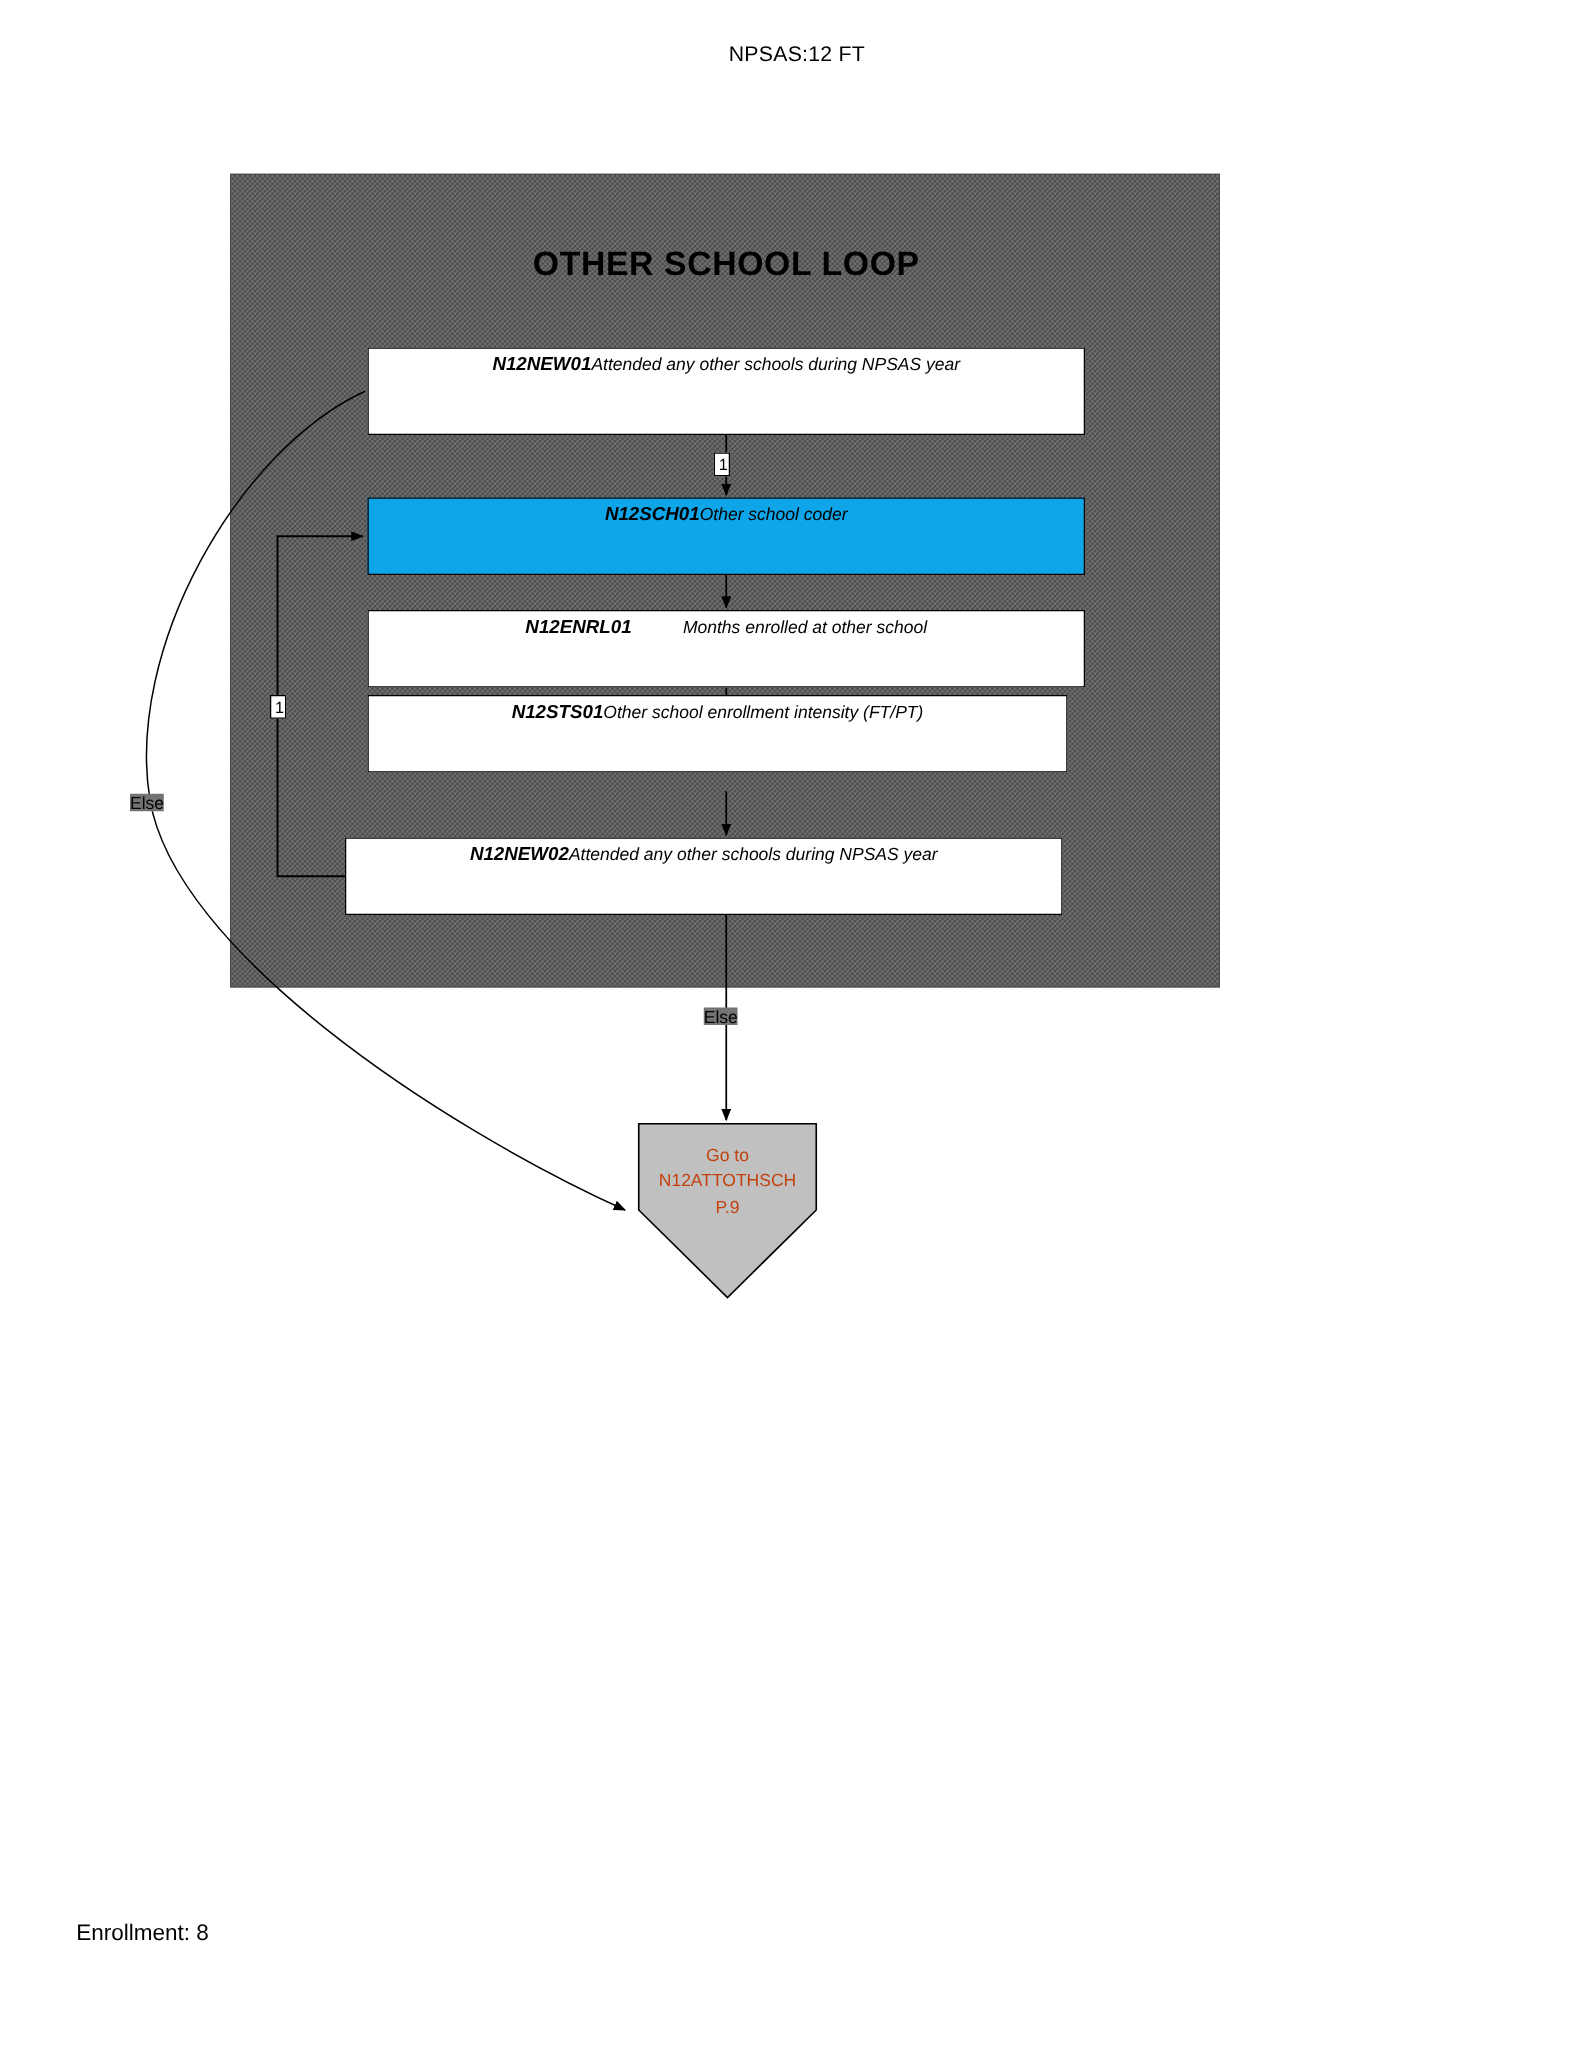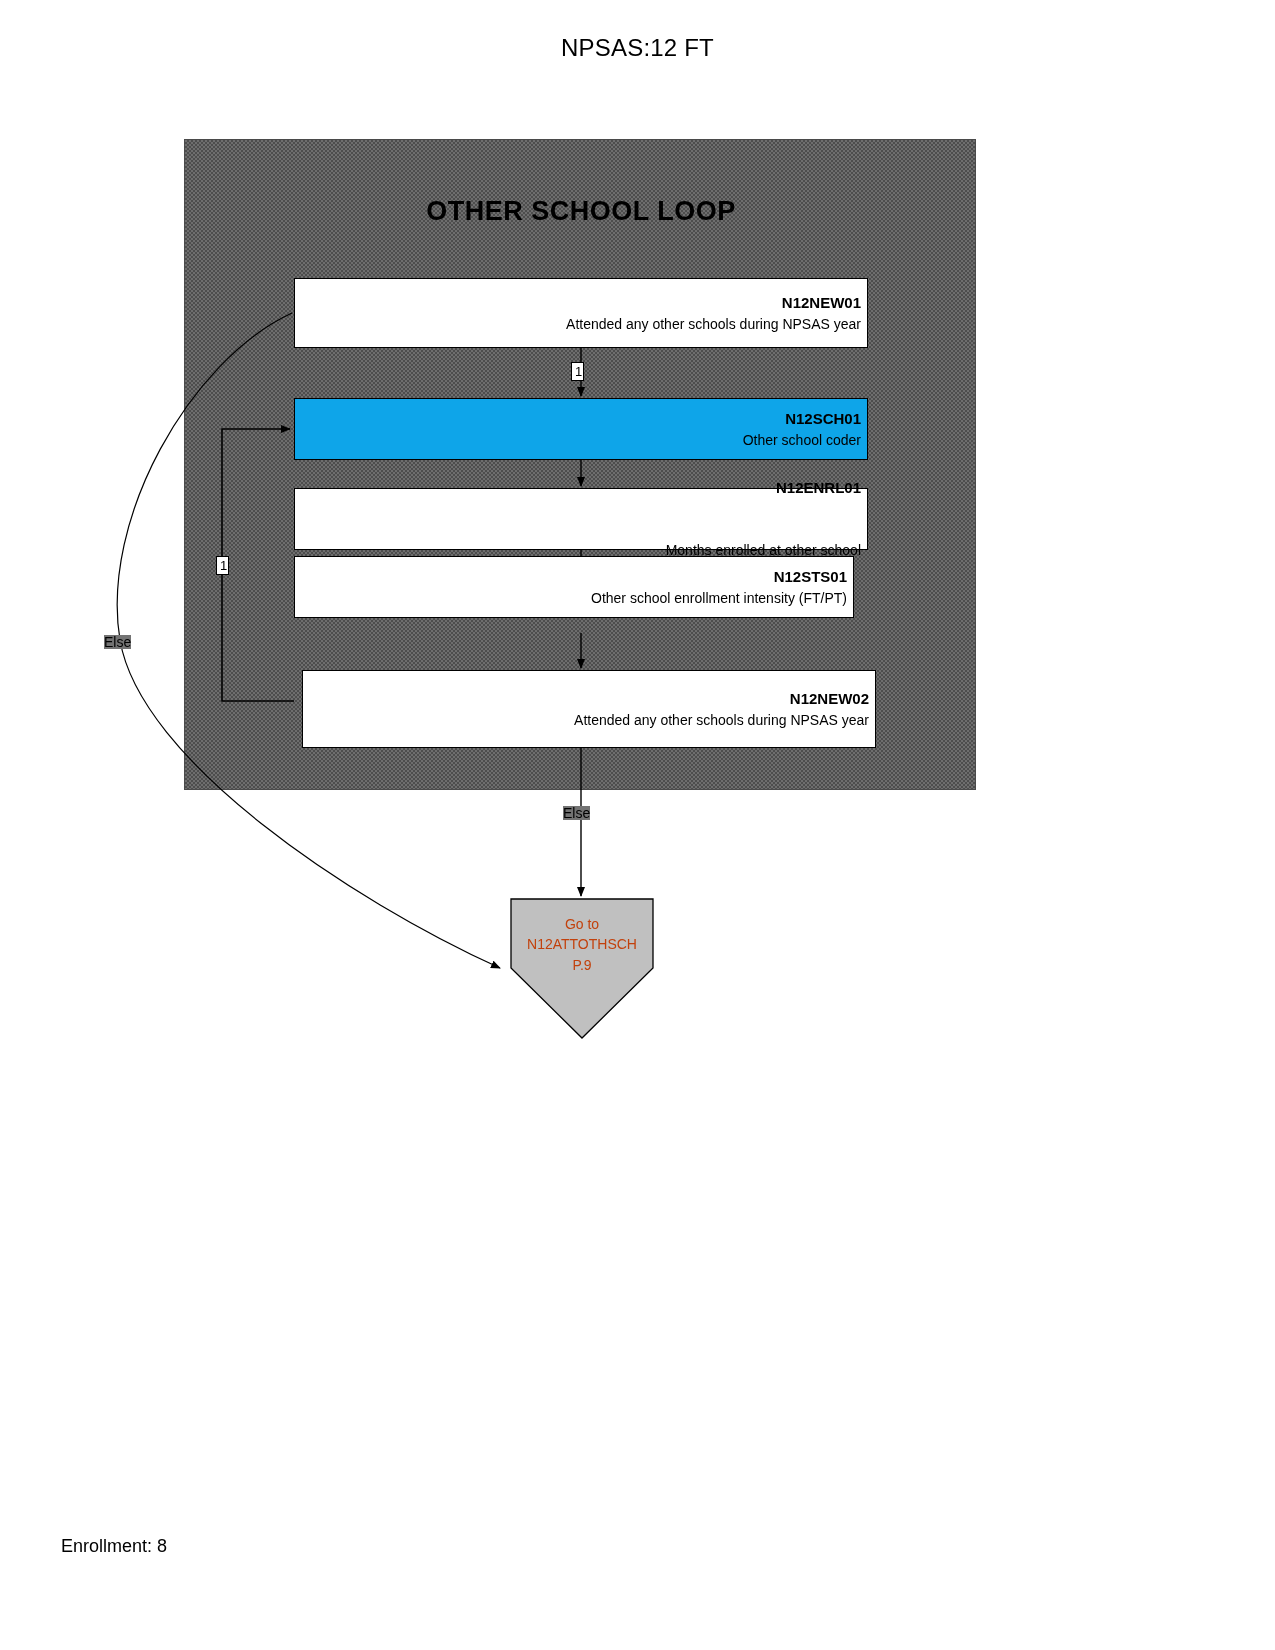"NPSAS:12 FT" #page-title { font-size: 24px -> 17px }
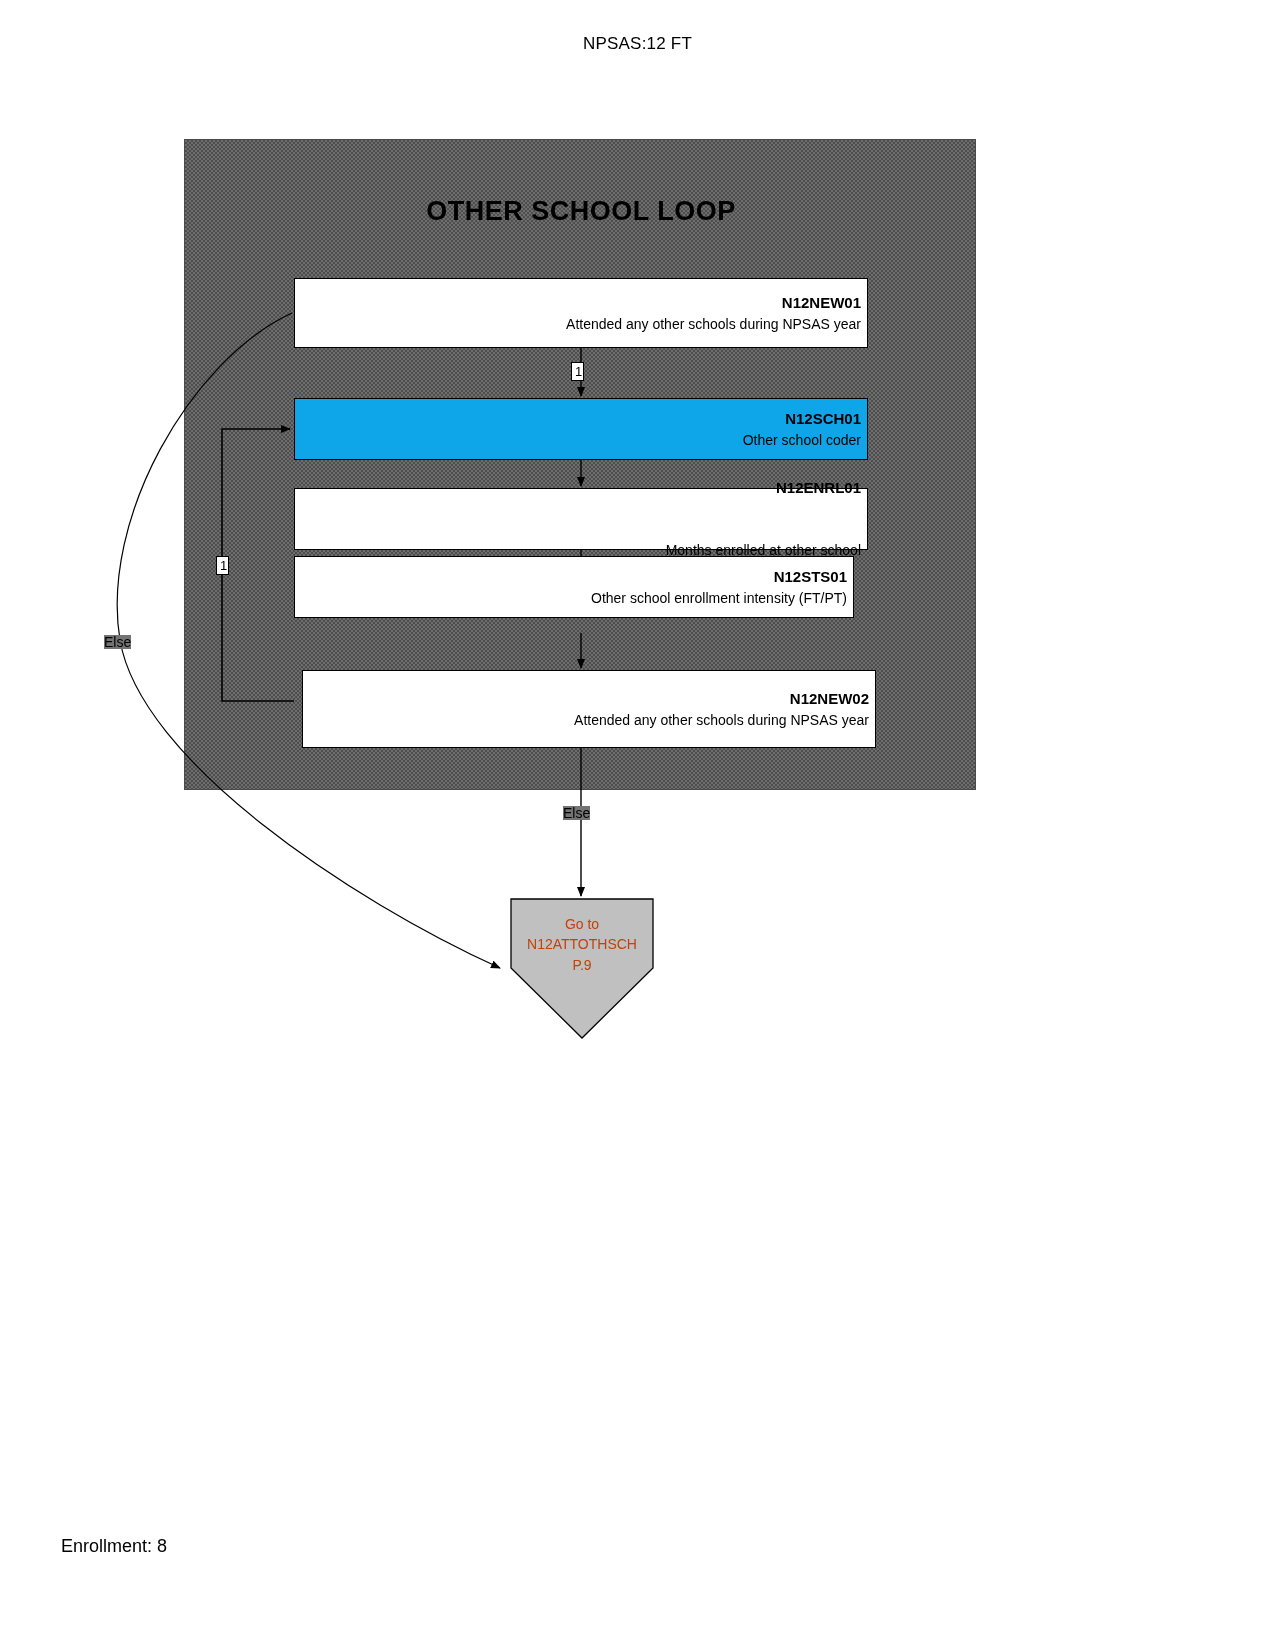"N12NEW01" .node-box { align-items: flex-end -> flex-start; flex-direction: column -> row; font-style: none -> italic }
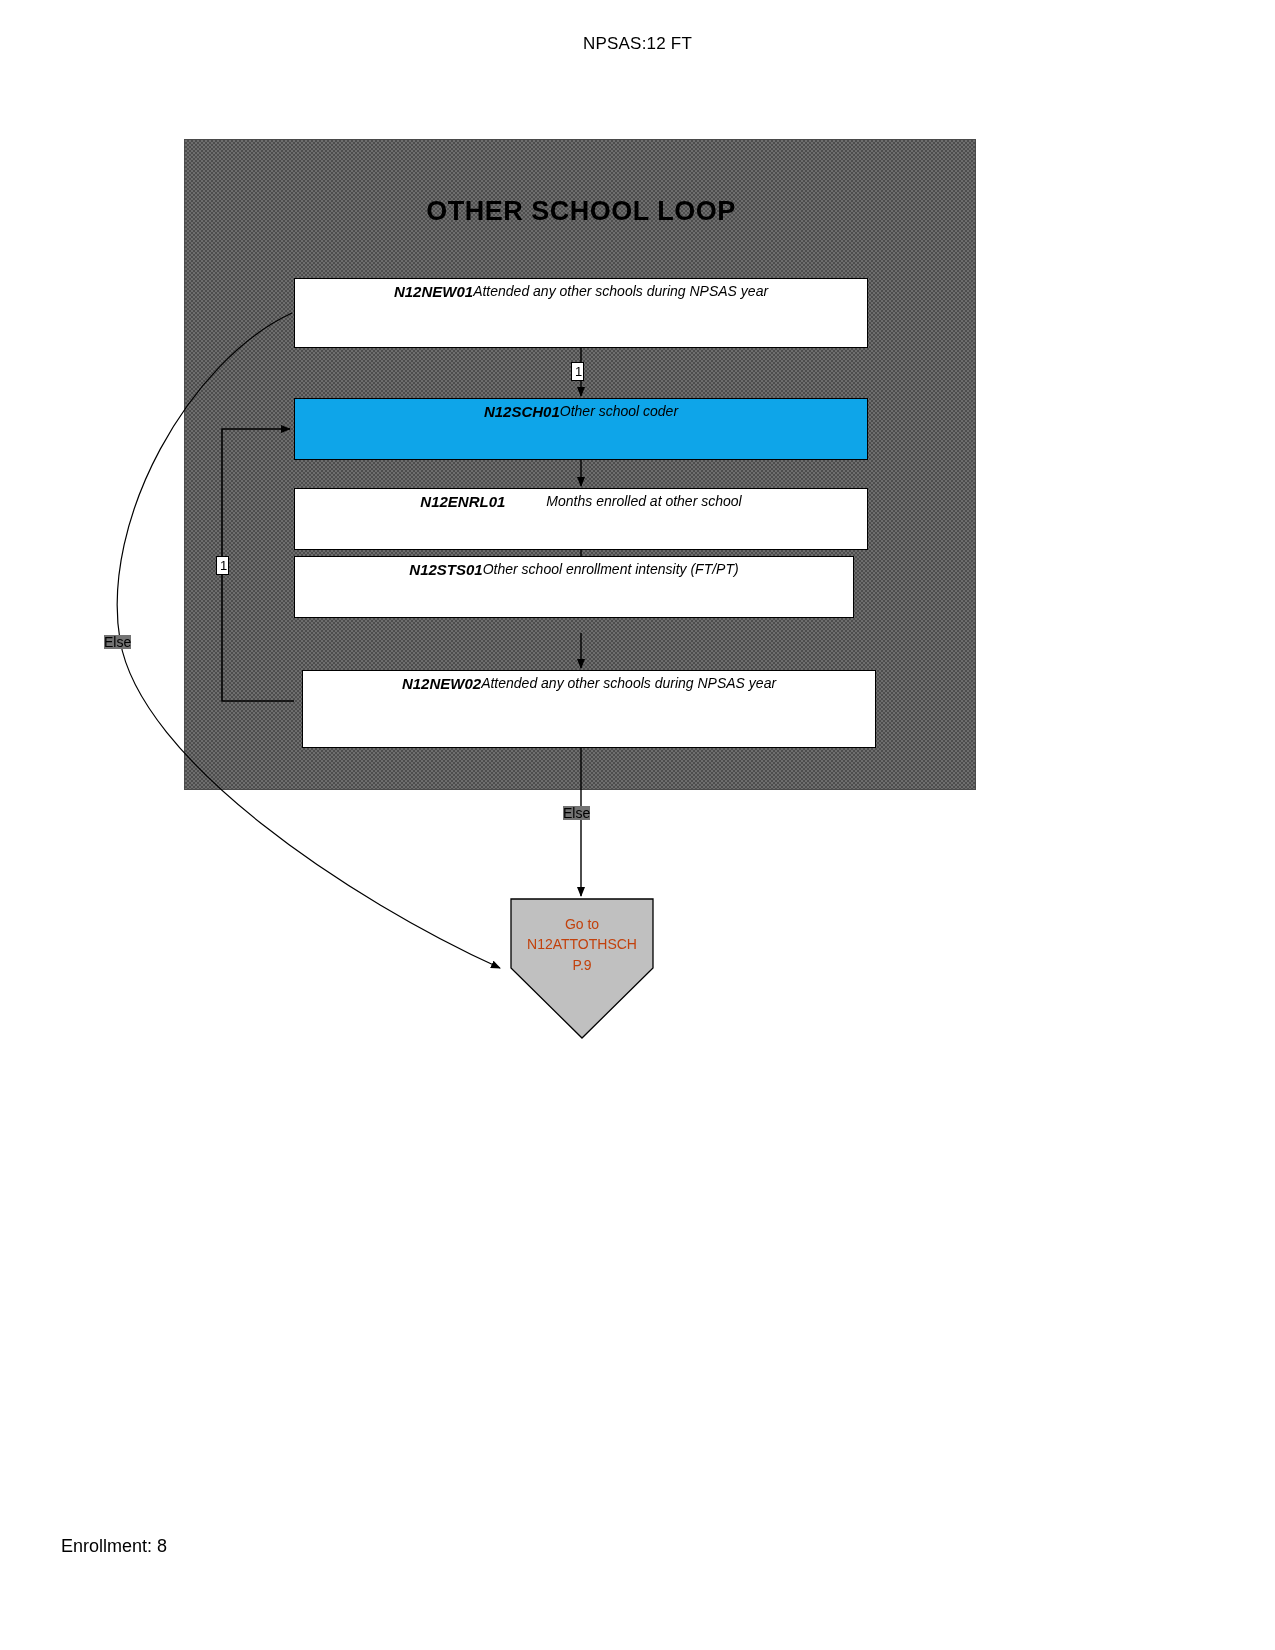"N12NEW02" #box-new02 { height: 78px -> 62px; left: 302px -> 276px }
